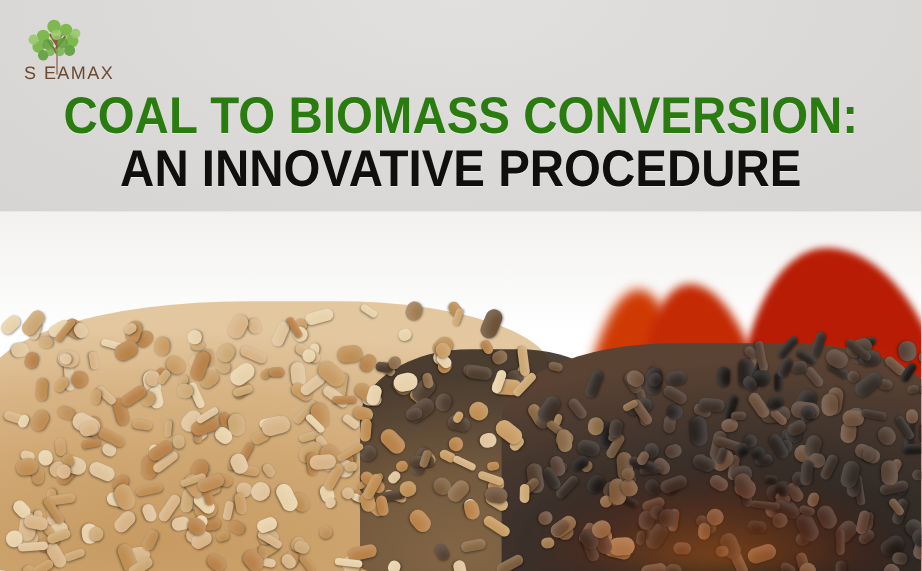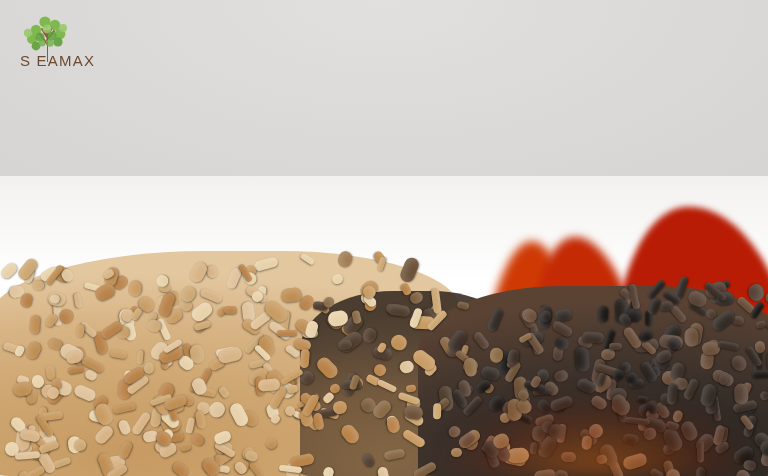"COAL TO BIOMASS CONVERSION:" div.headline { html: none -> <div> <span>COAL TO BIOMASS CONVERSION:</span> <span>AN INNOVATIVE PROCEDURE</span> </div> }
